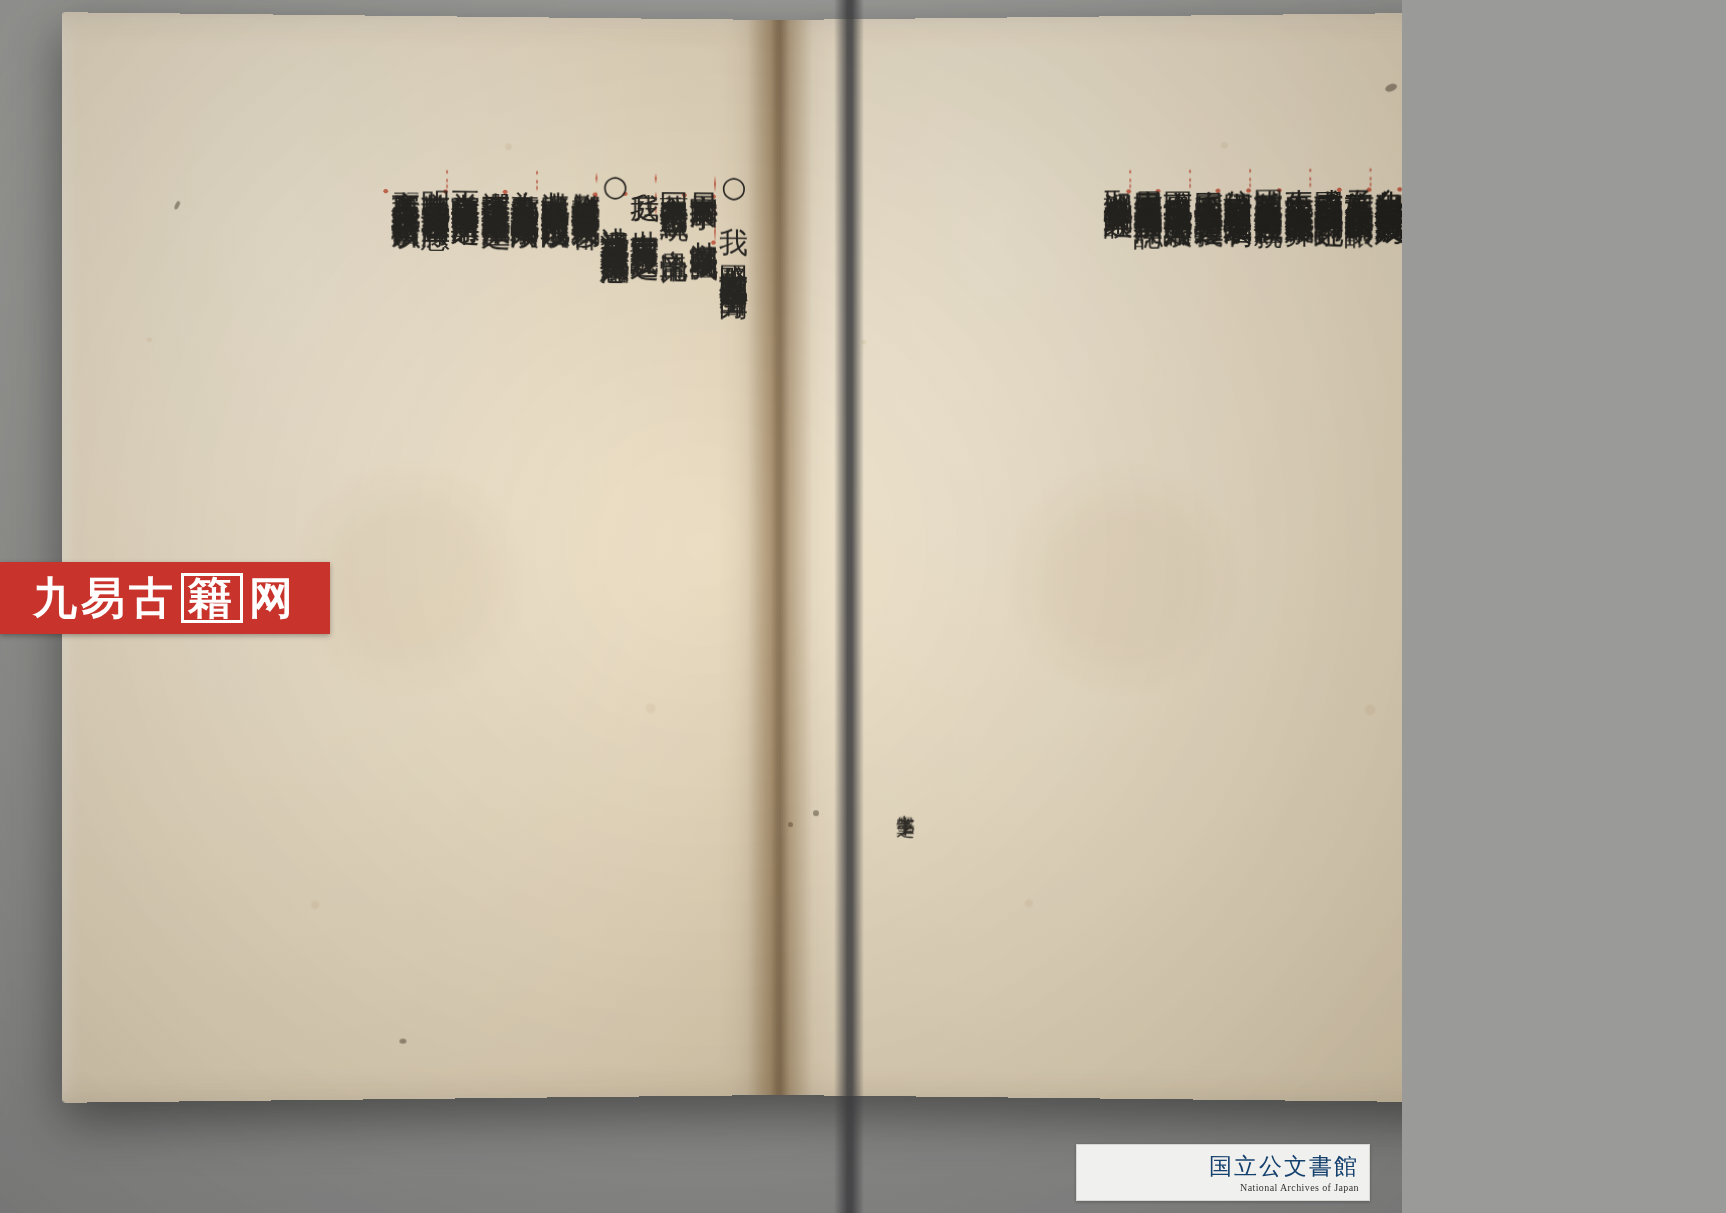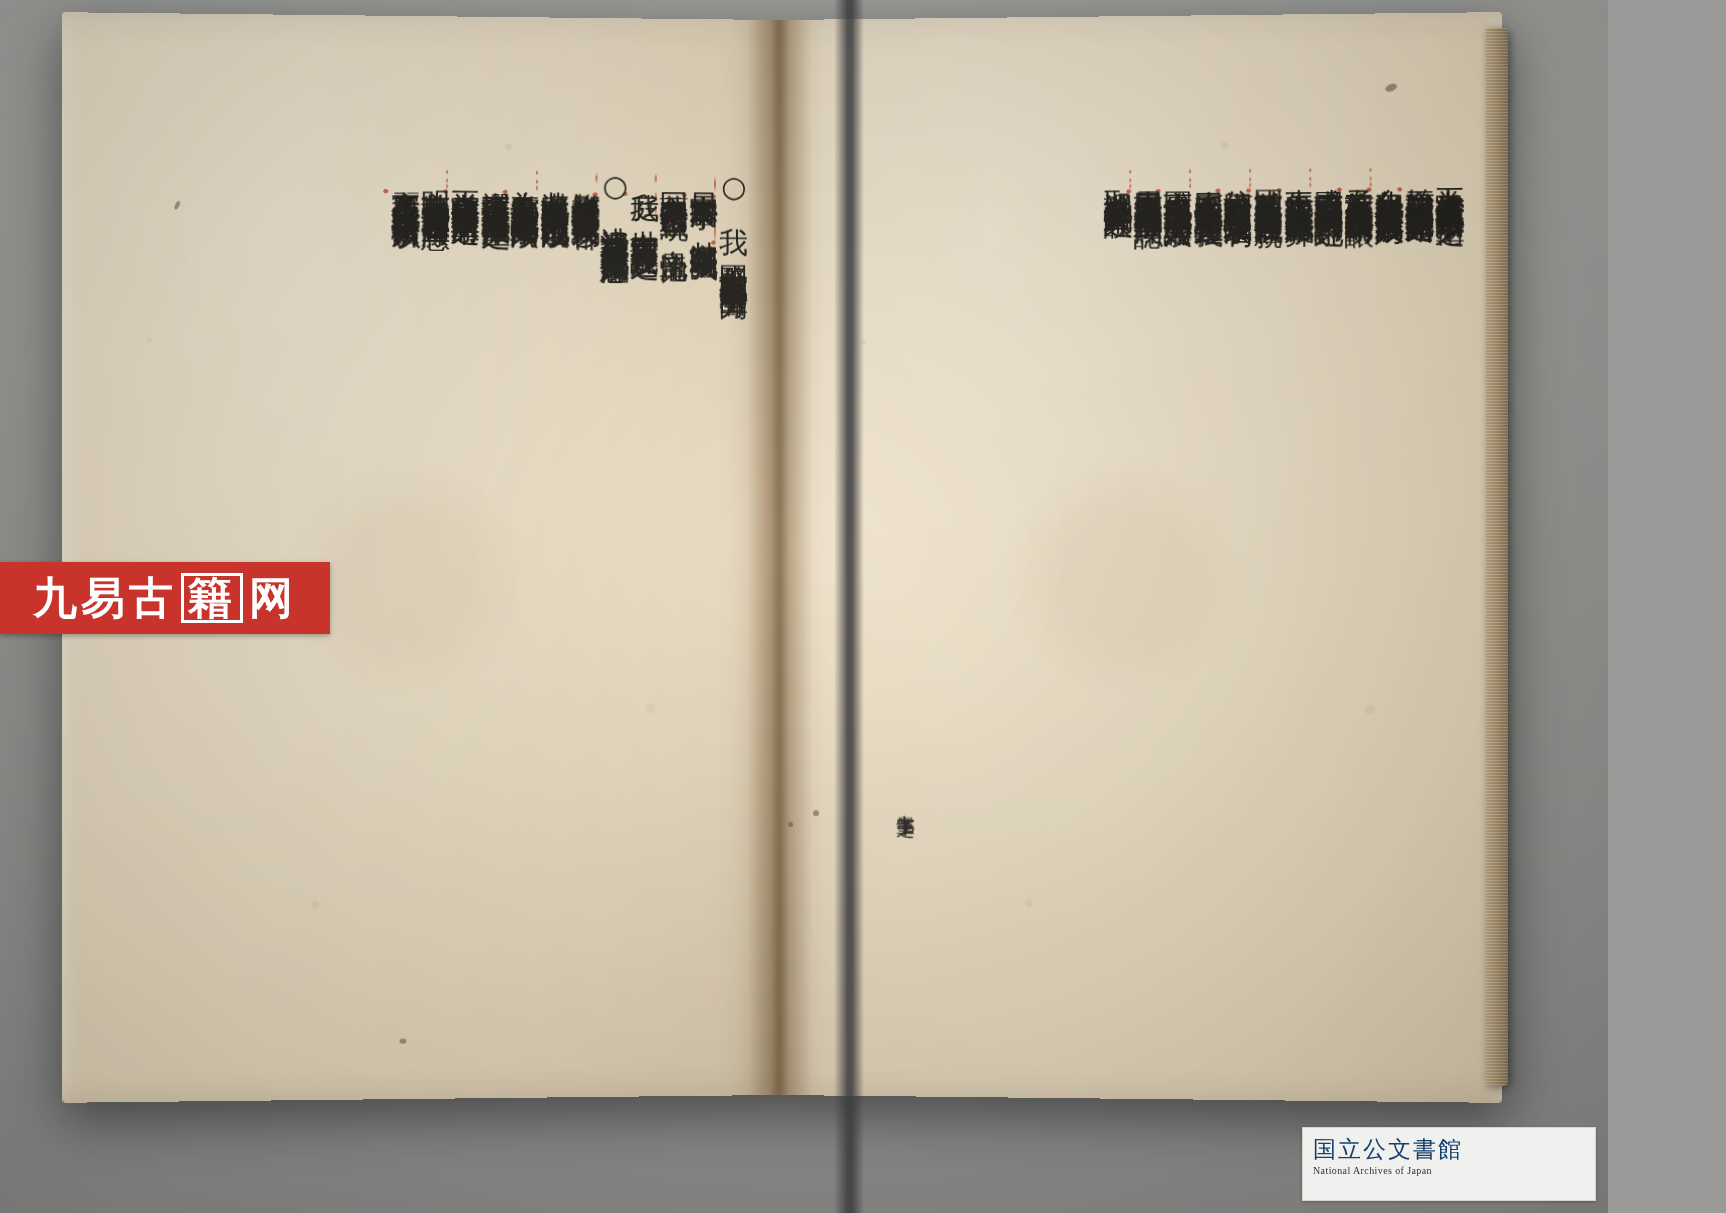"九易古" #scene { width: 1608px -> 1402px }
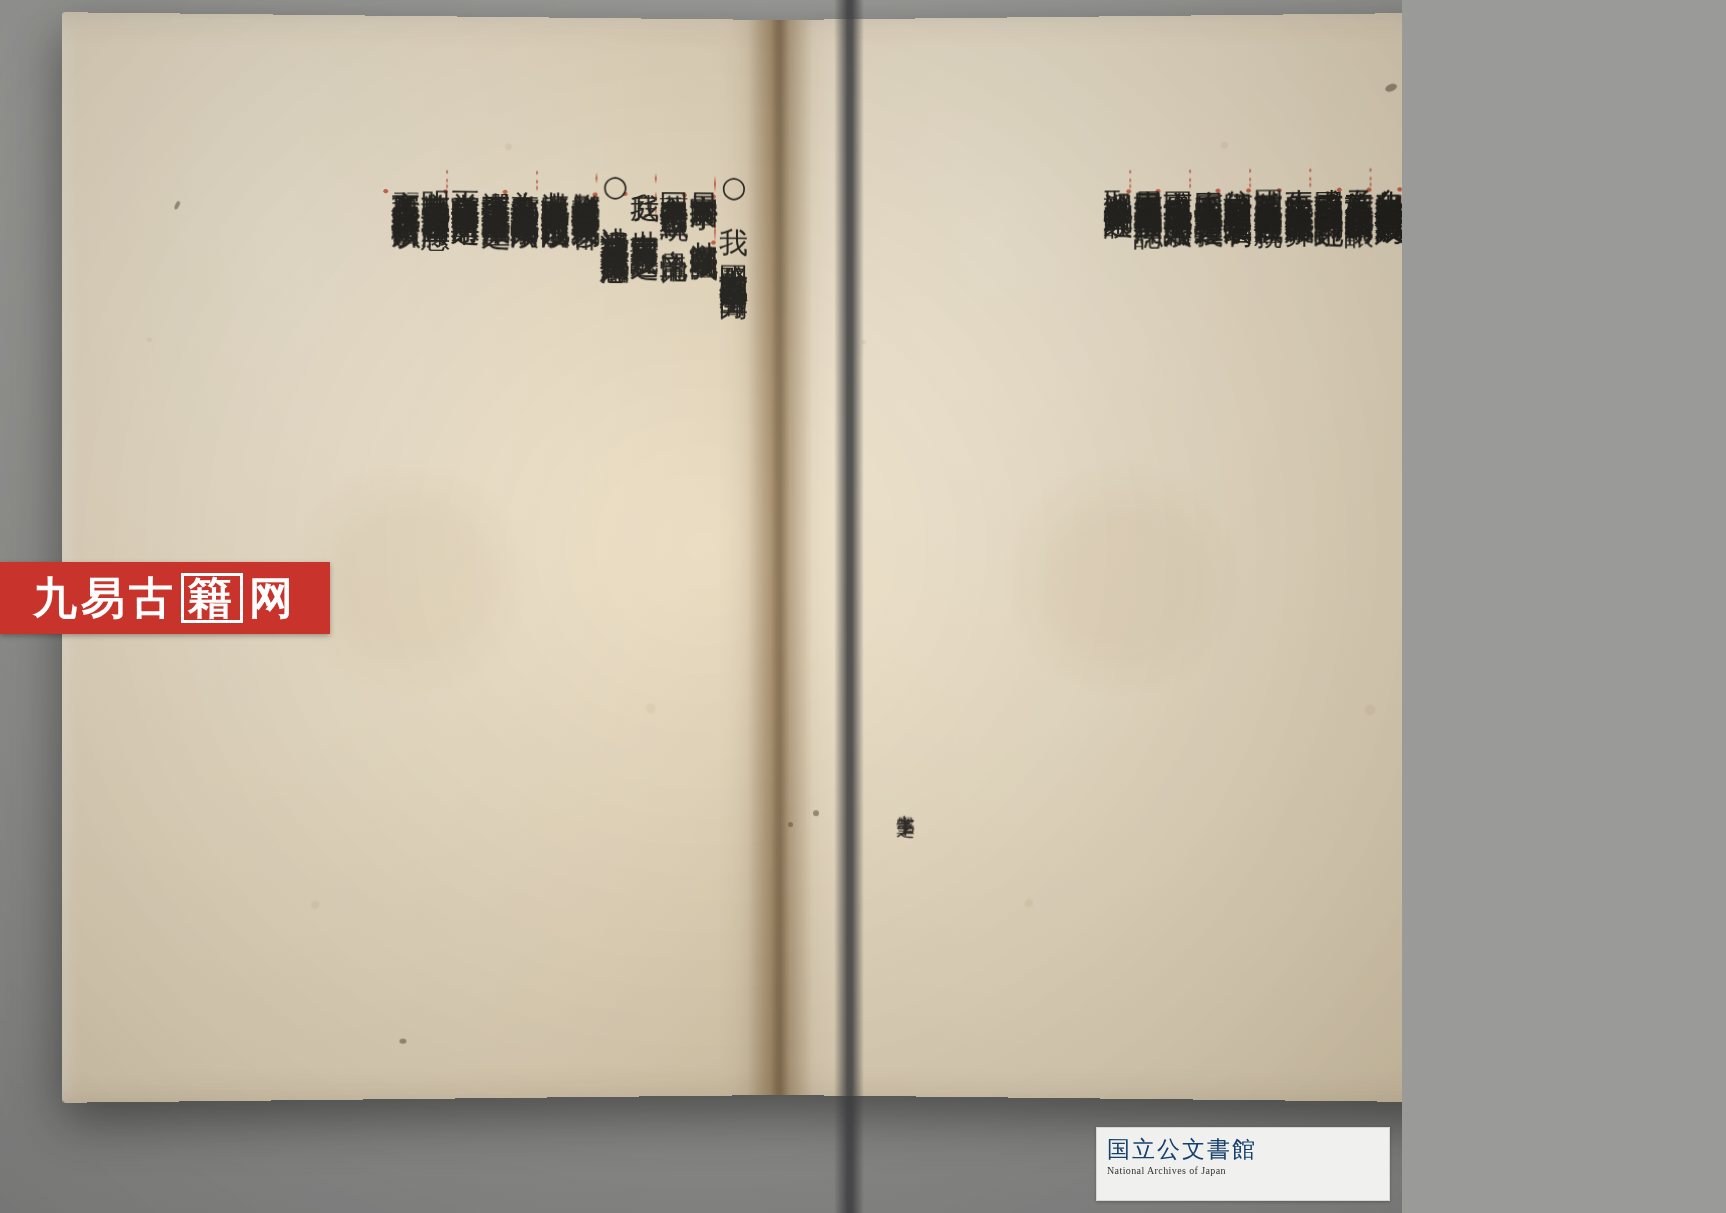"国立公文書館" .credit { padding: 8px 10px 24px 10px -> 8px 10px 7px 10px; right: 12px -> 32px; text-align: left -> right }
